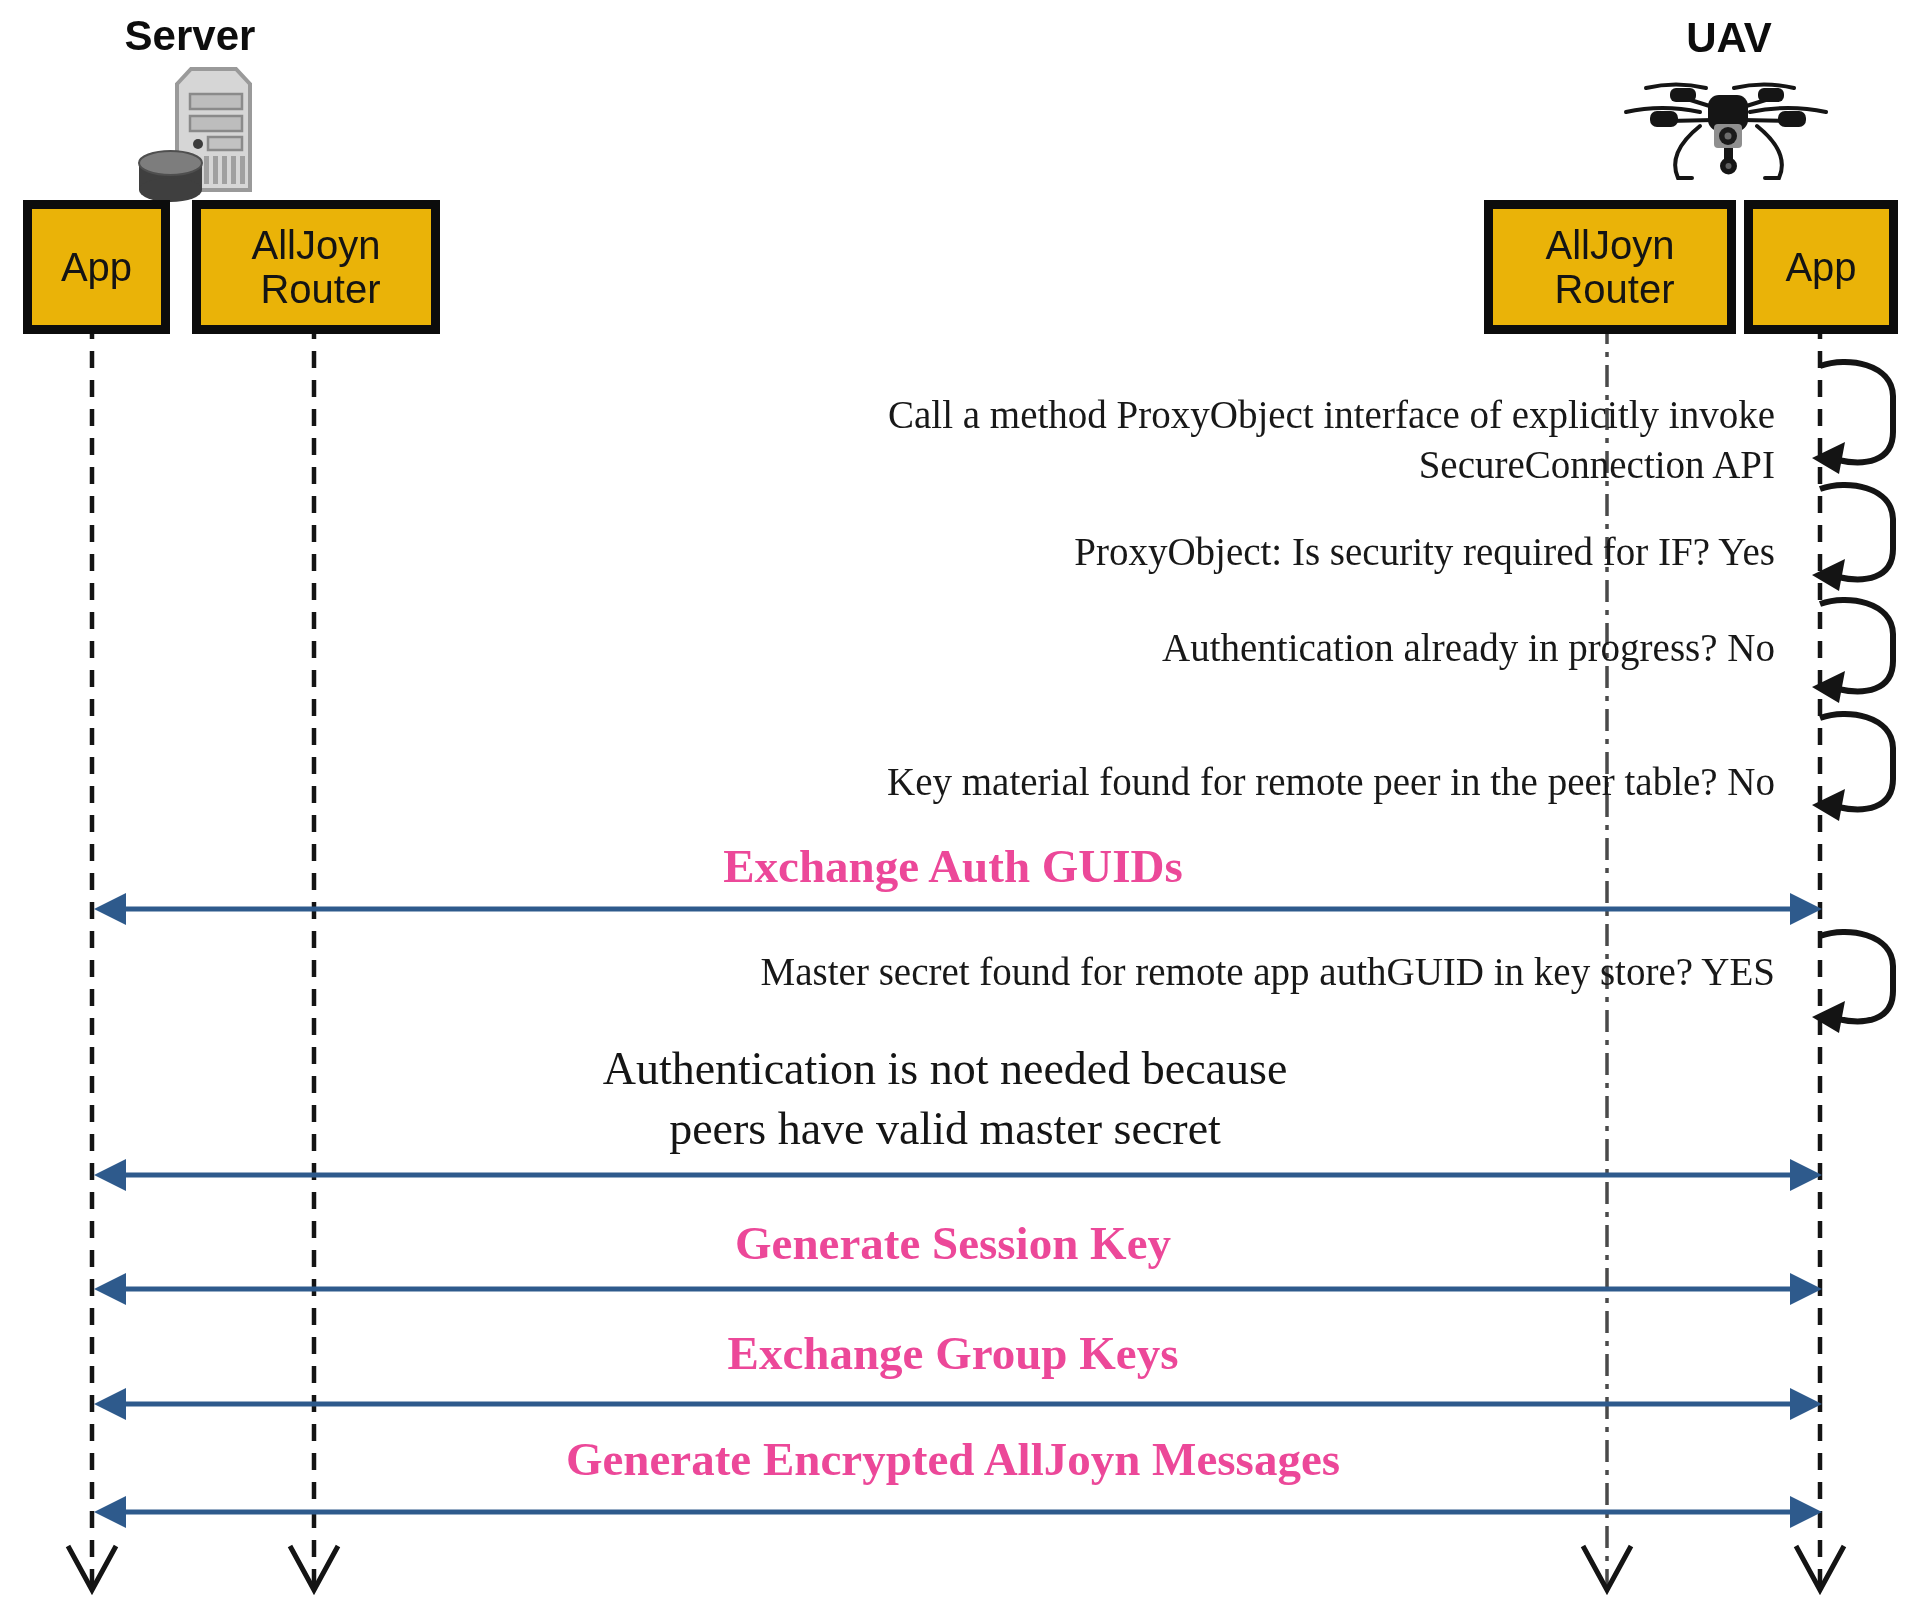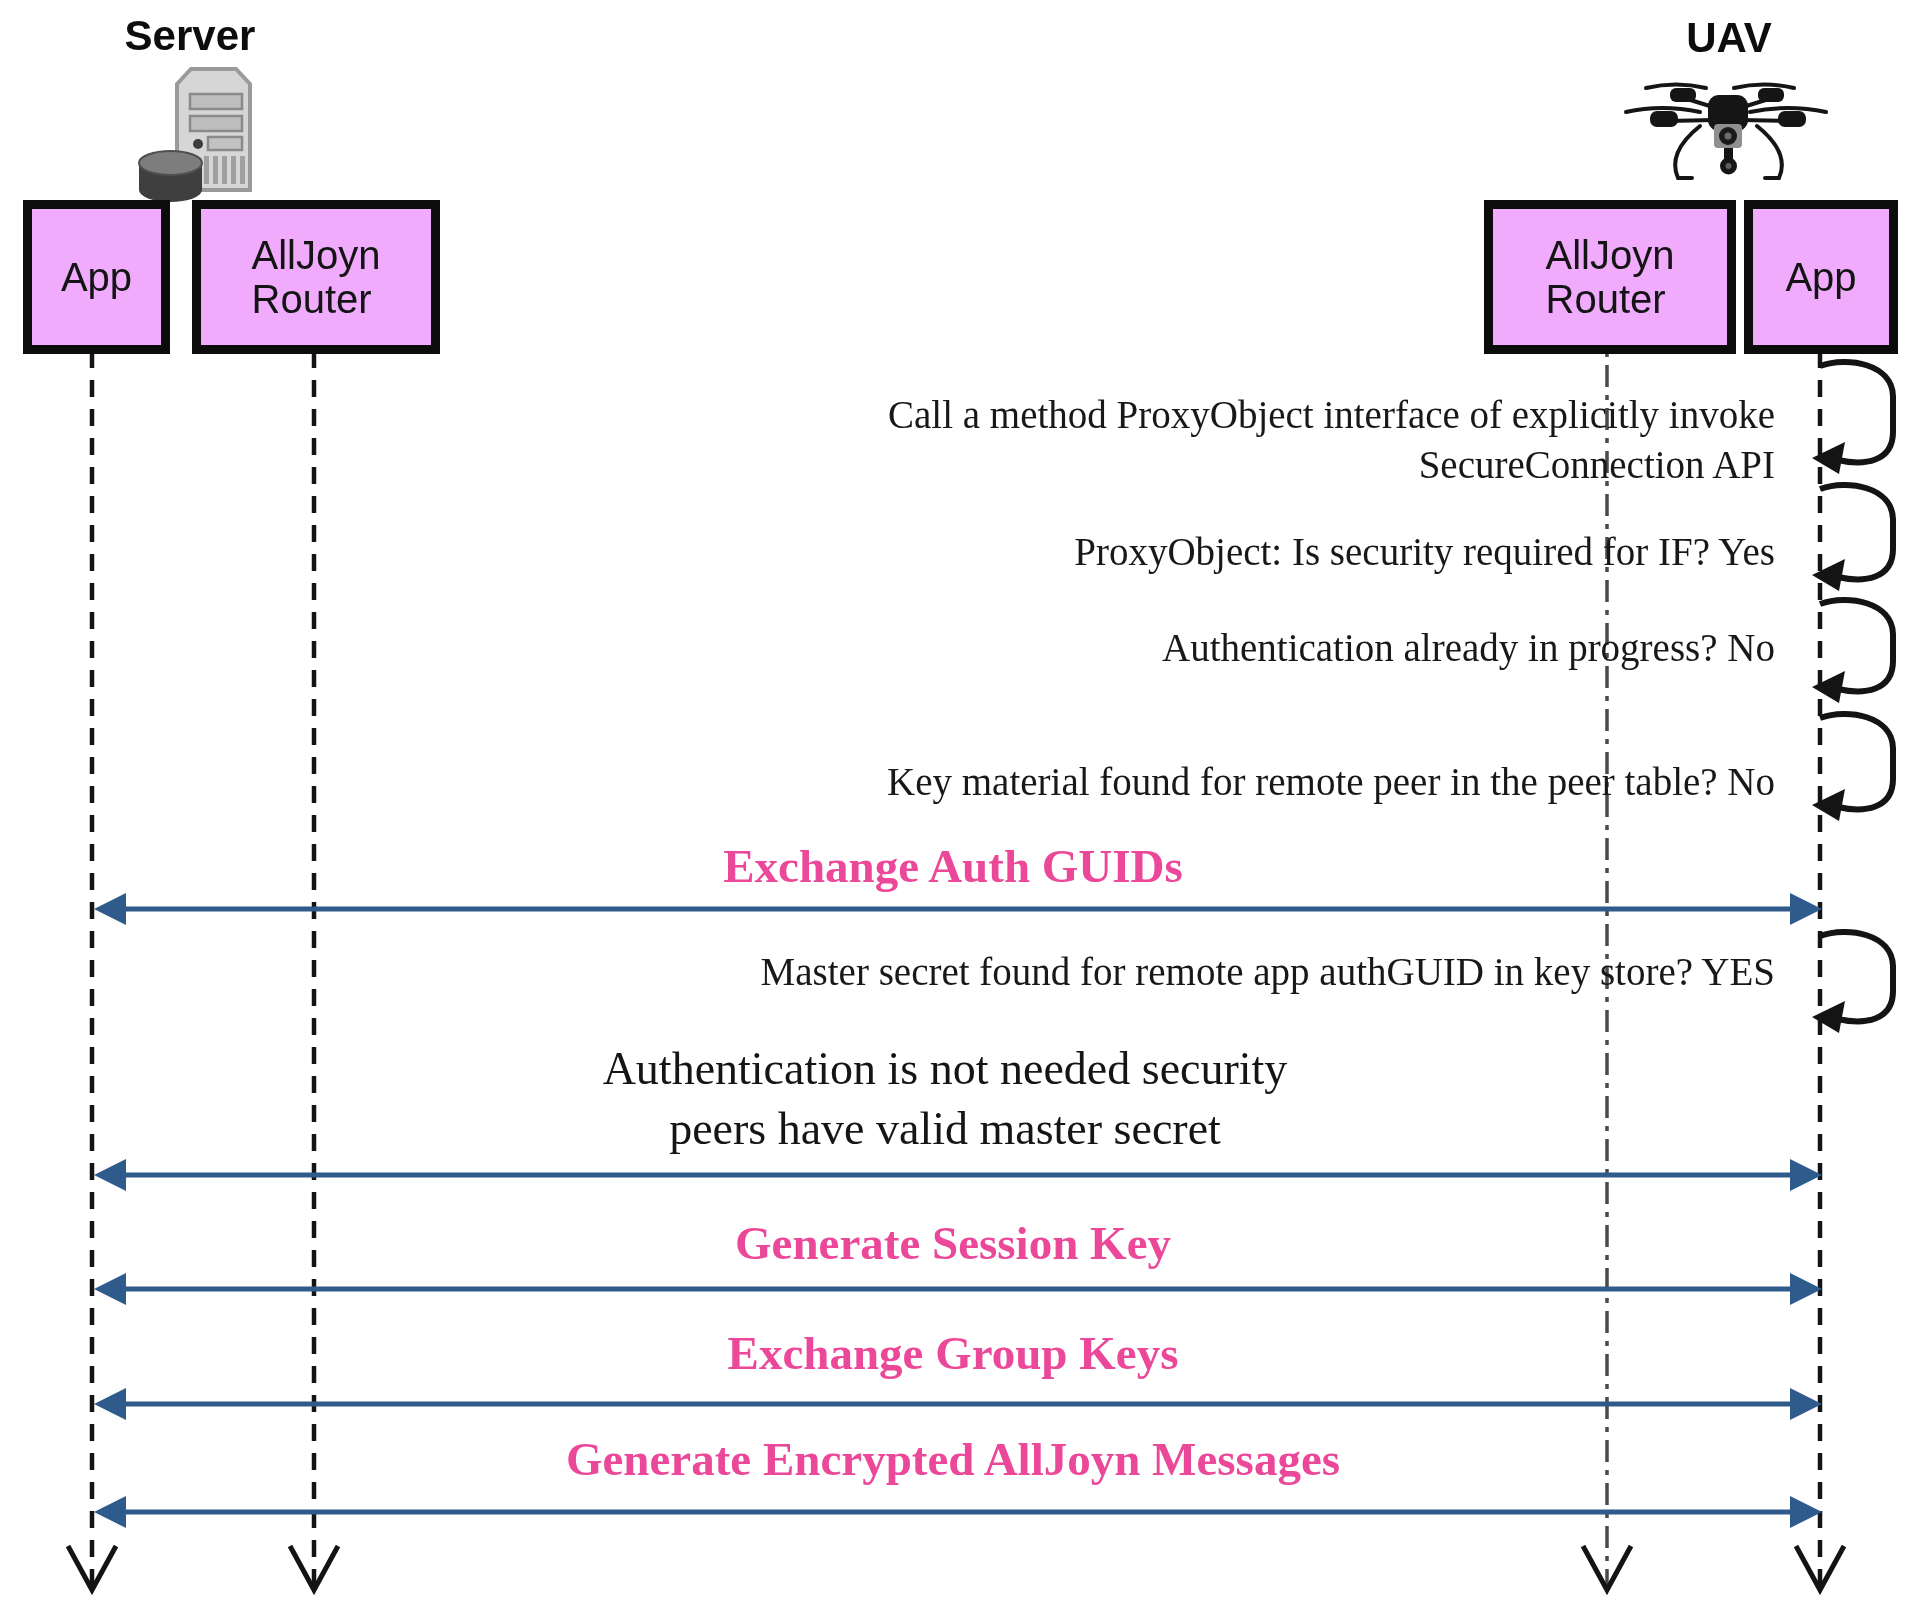"App" .box { background: #f0abfc -> #eab308; height: 154px -> 134px; text-align: left -> right }
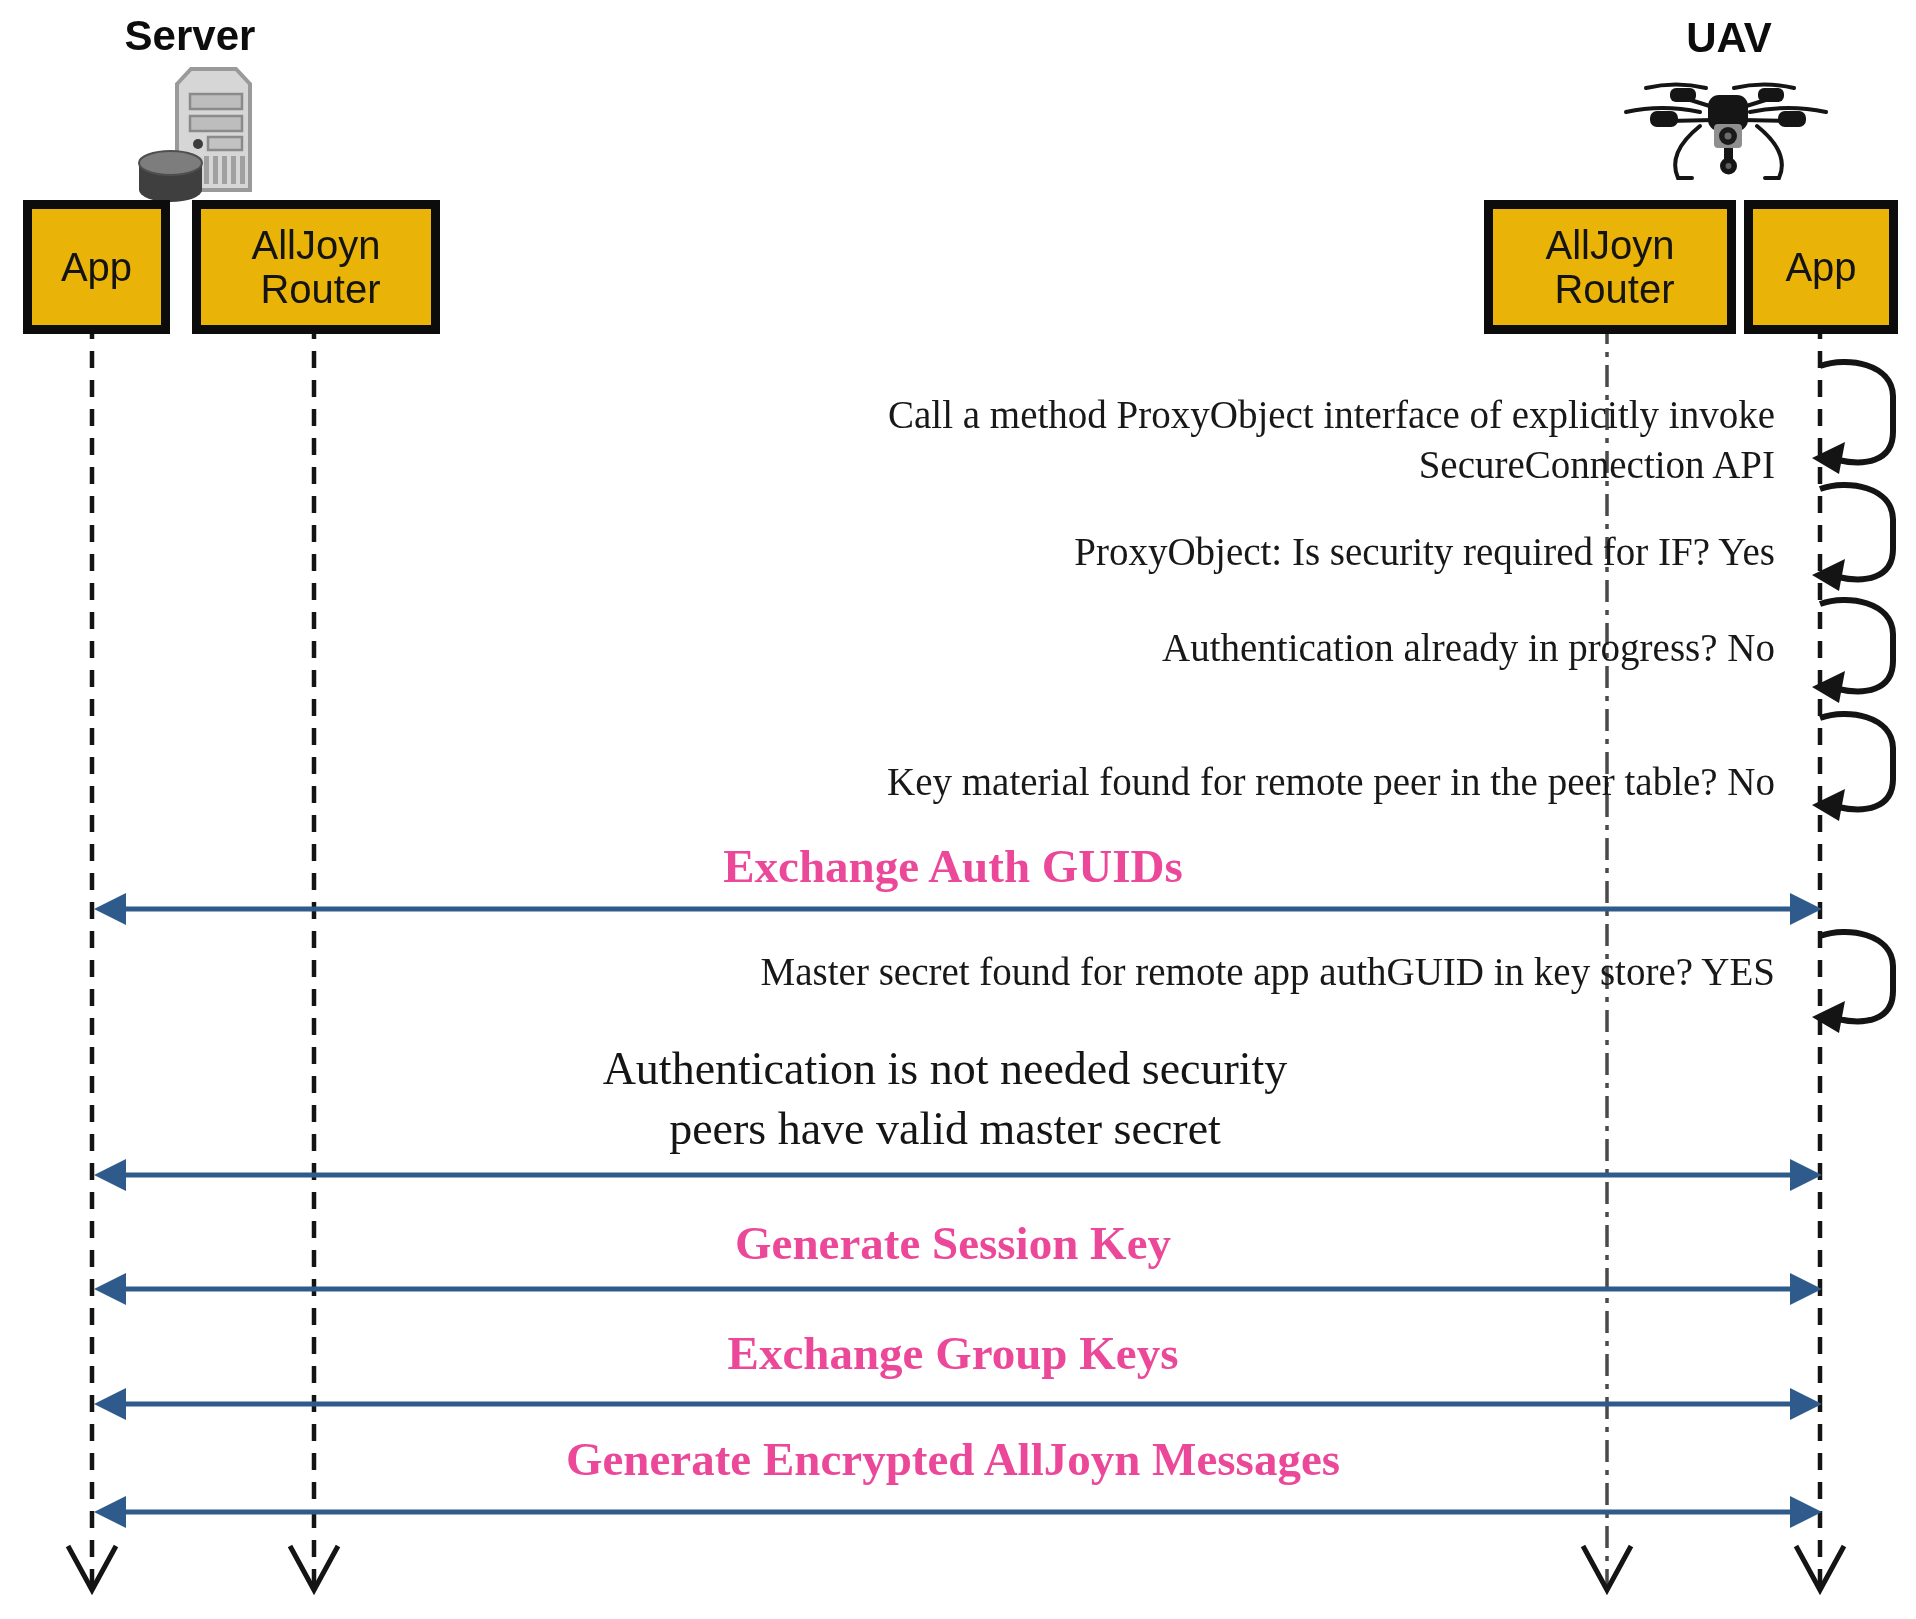"Authentication is not needed security" div.note { text: security -> because }
